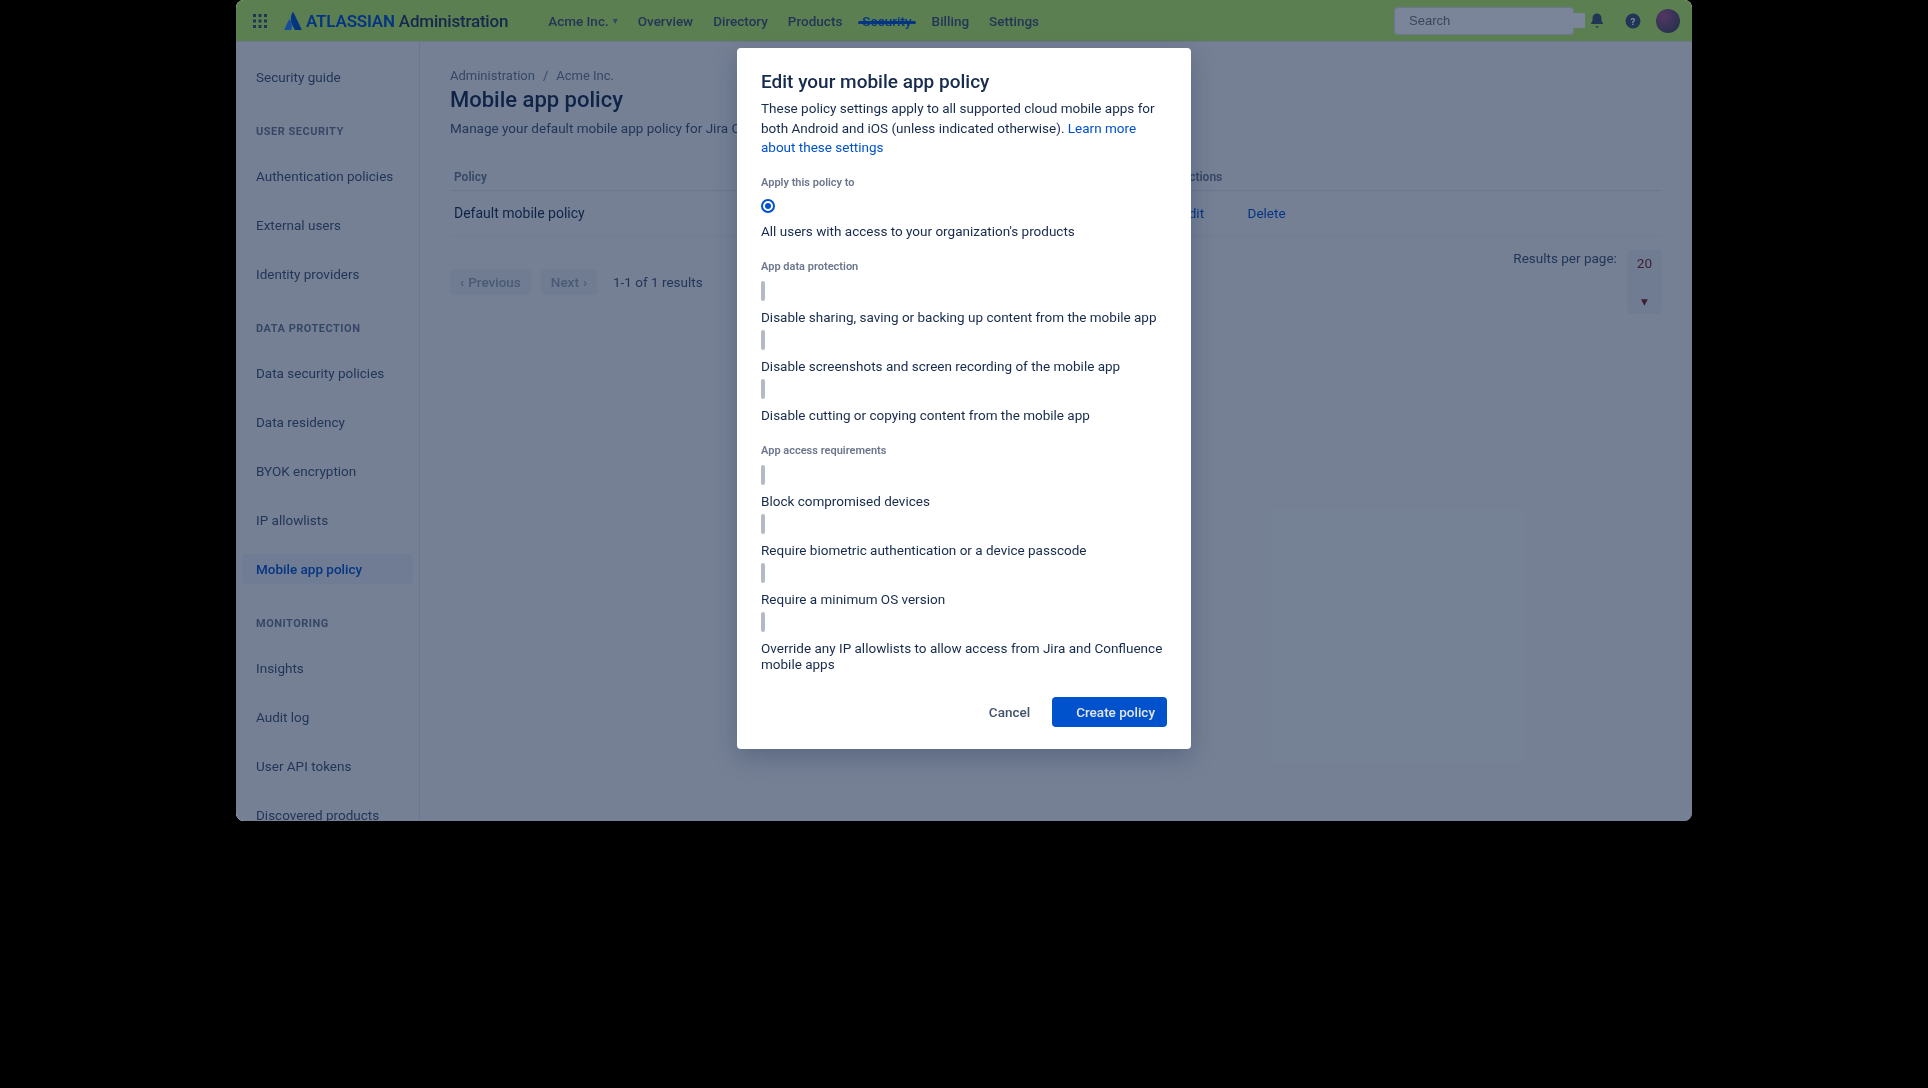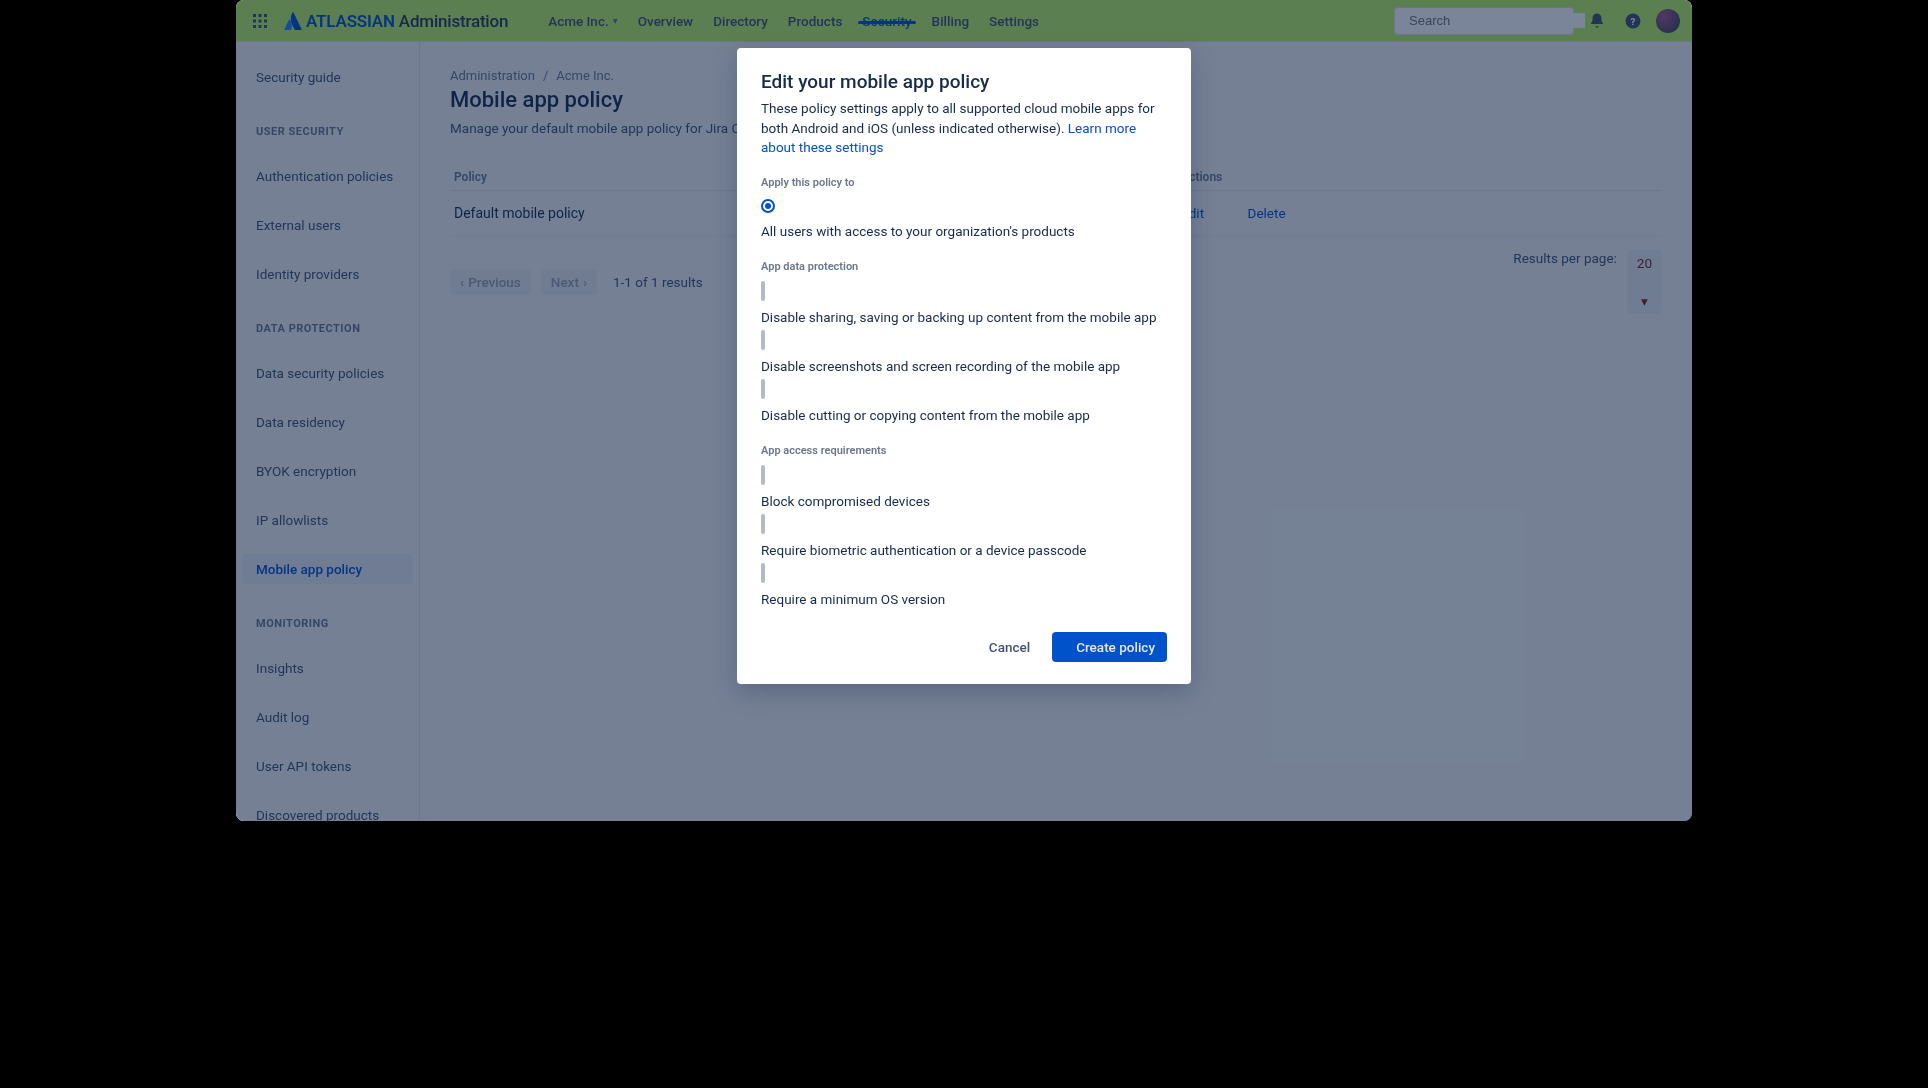"Override any IP allowlists to" label.check-row { html: none -> <label> <span><span></span></span> <span>Override any IP allowlists to allow access from Jira and Confluence mobile apps</span> </label> }
